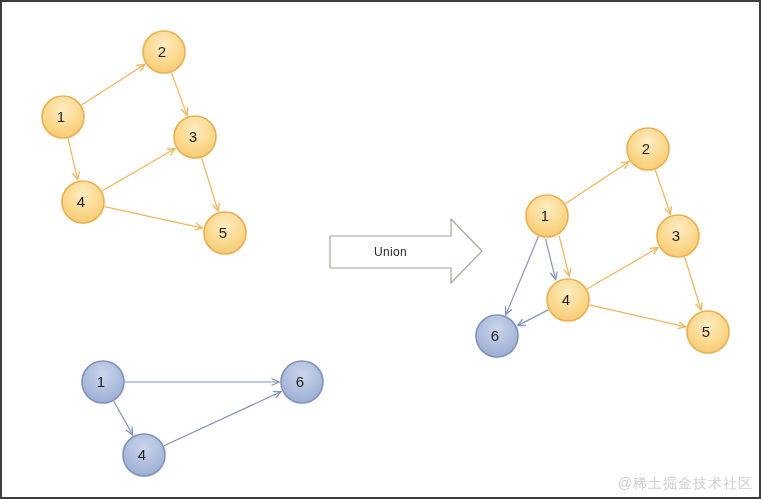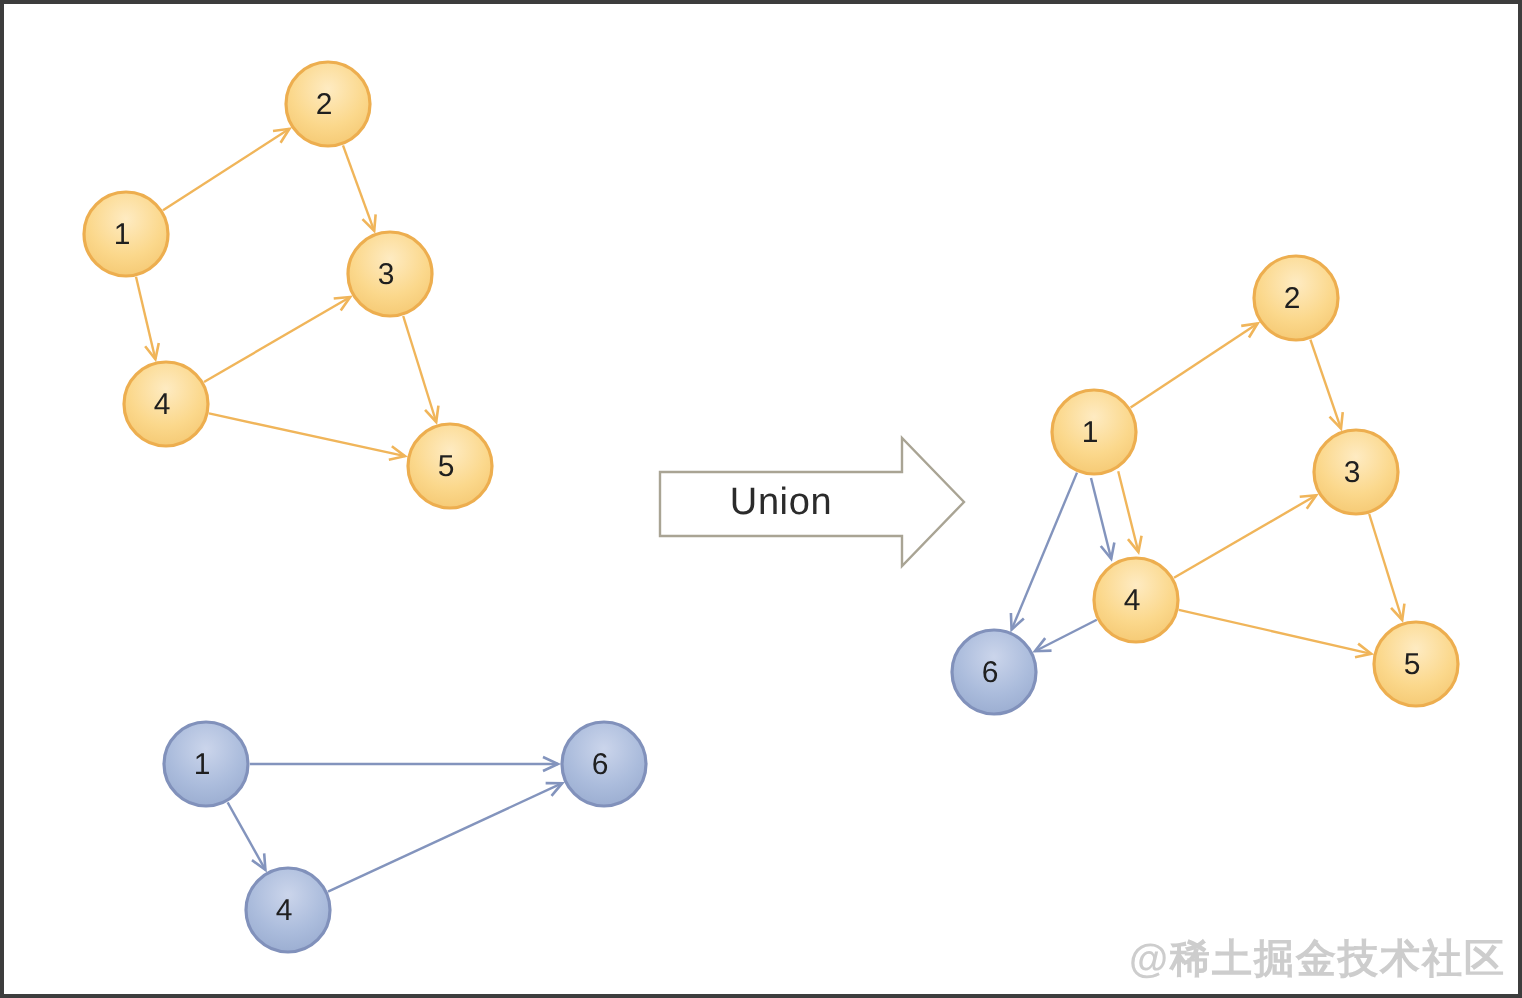"Union" .union-label { font-size: 19px -> 12px }
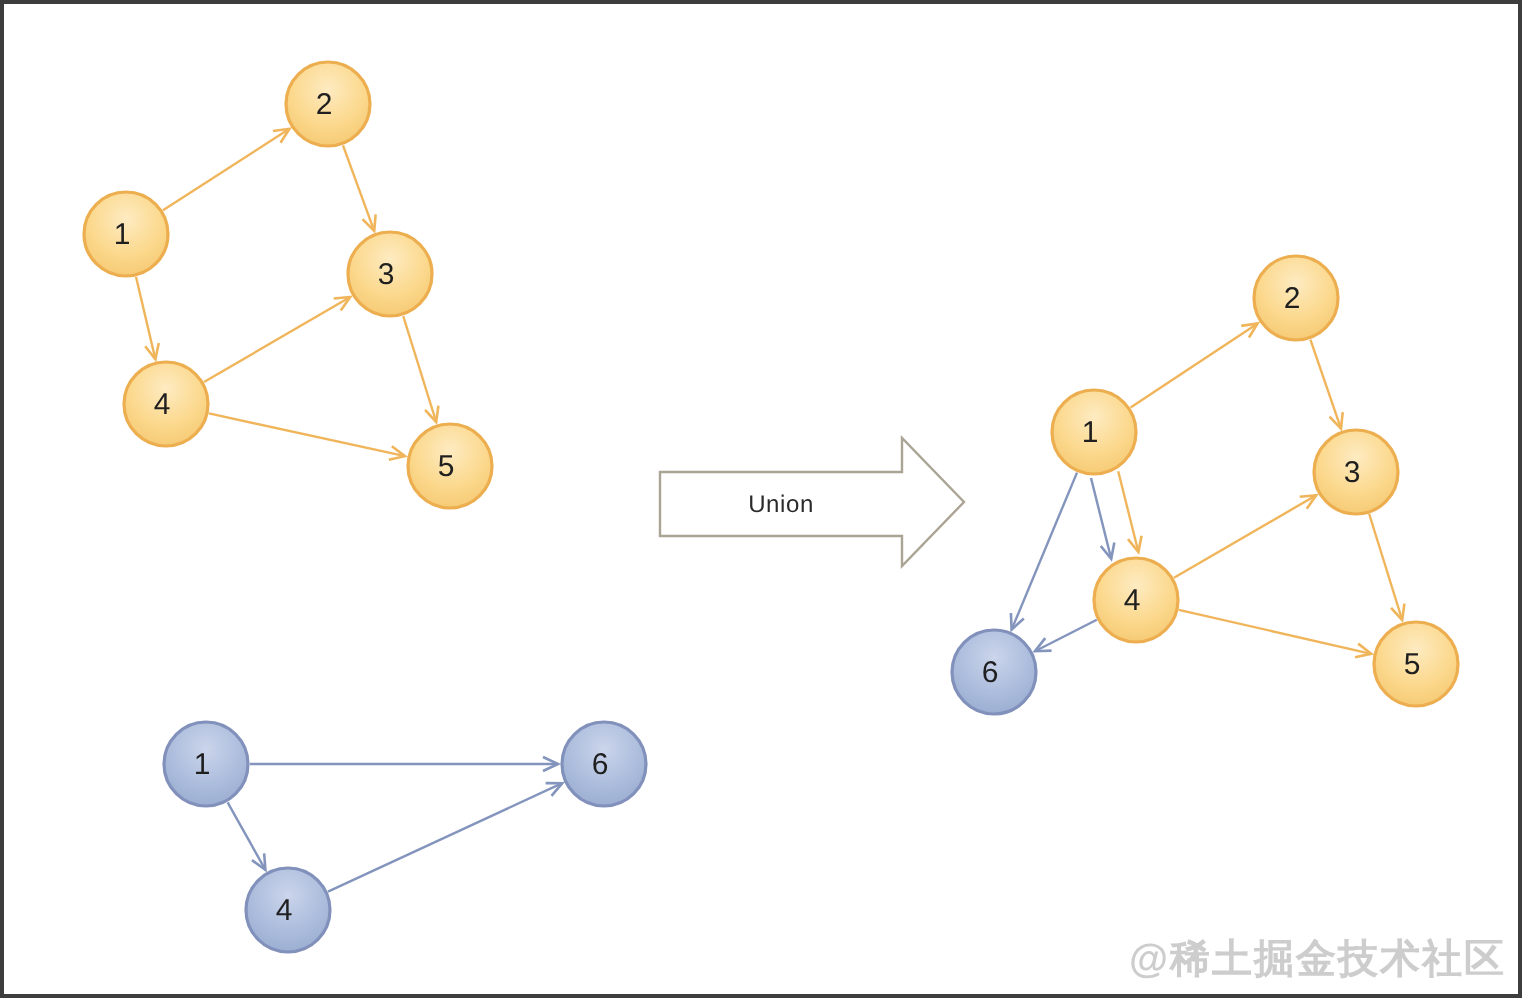"@稀土掘金技术社区" .watermark { font-size: 20px -> 14px; font-weight: bold -> none }
